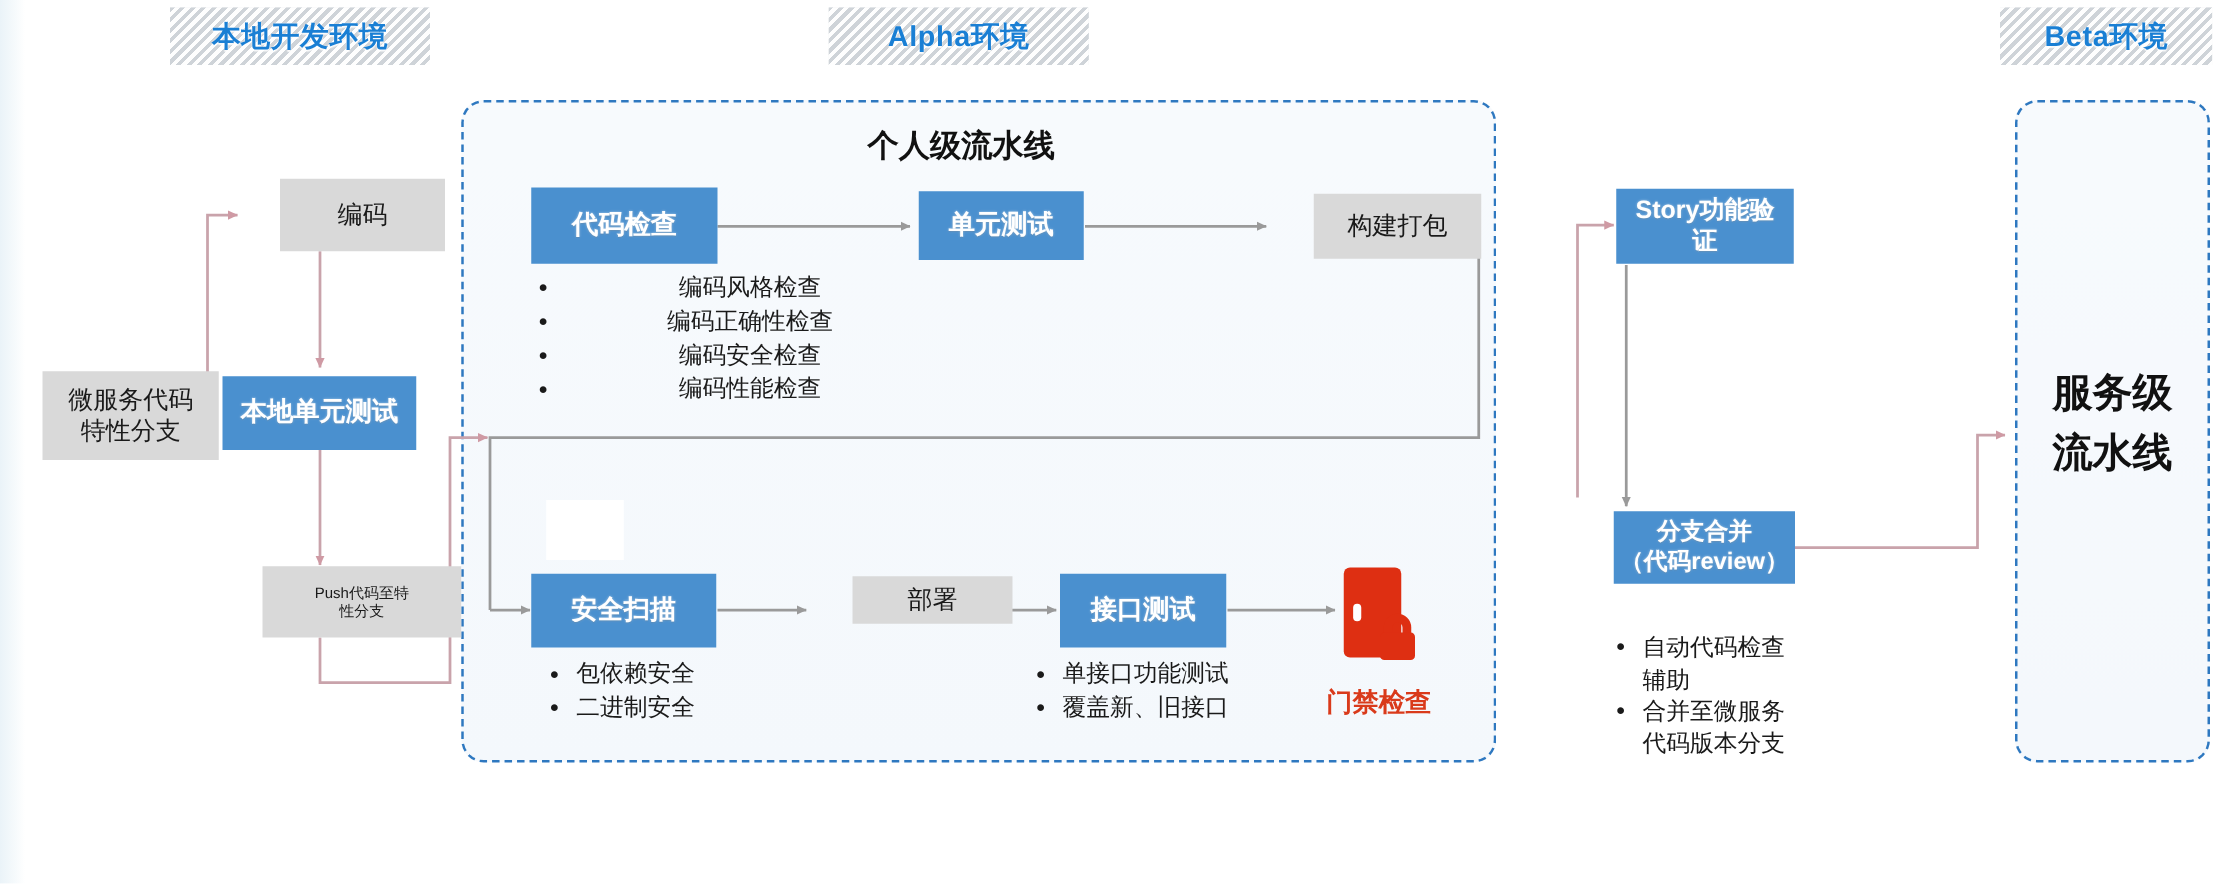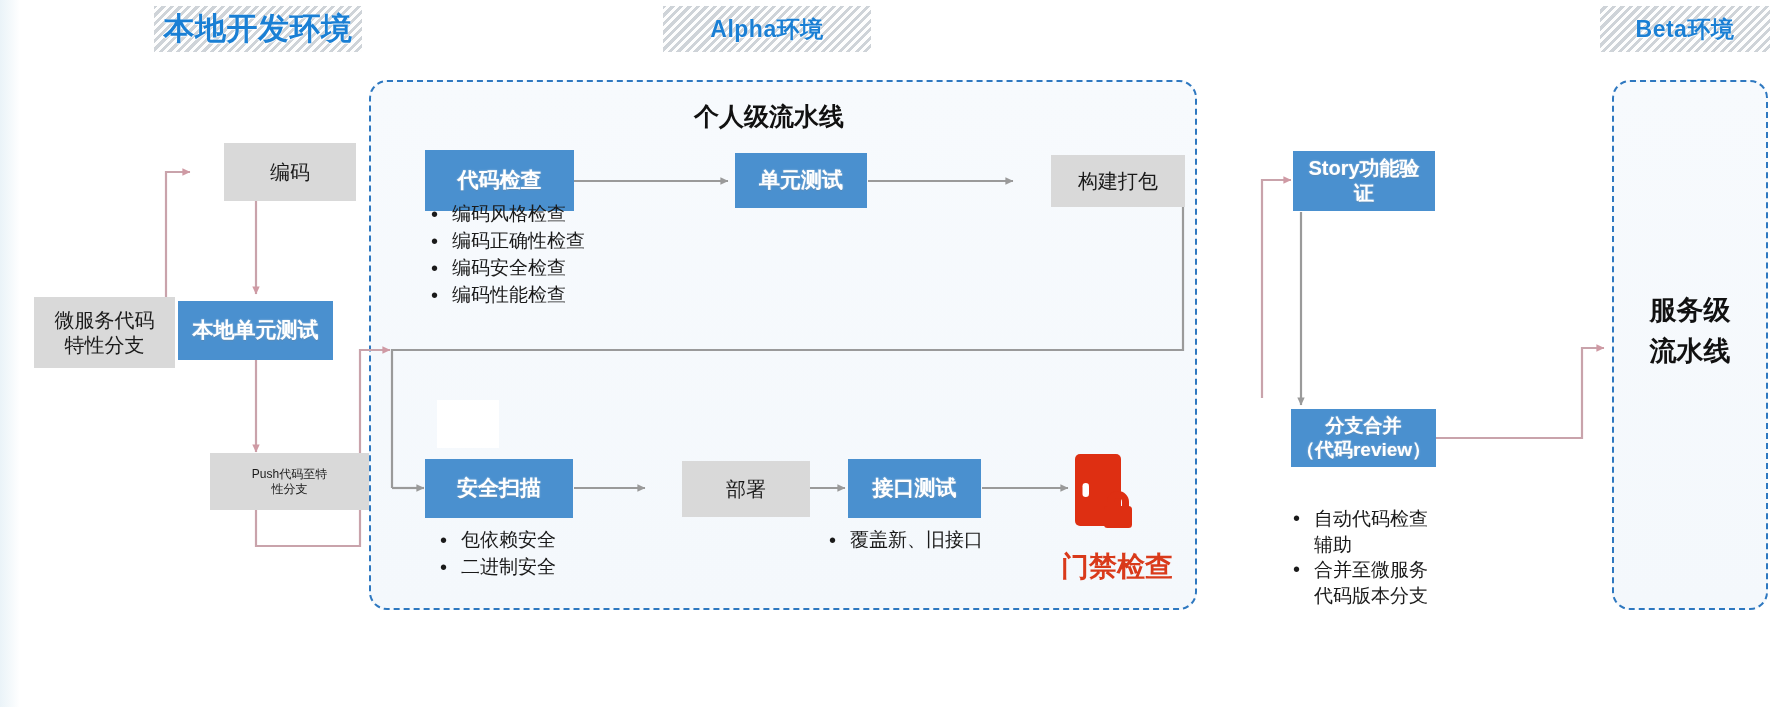"本地开发环境" div.env-chip { font-size: 31px -> 23px; left: 154px -> 136px }
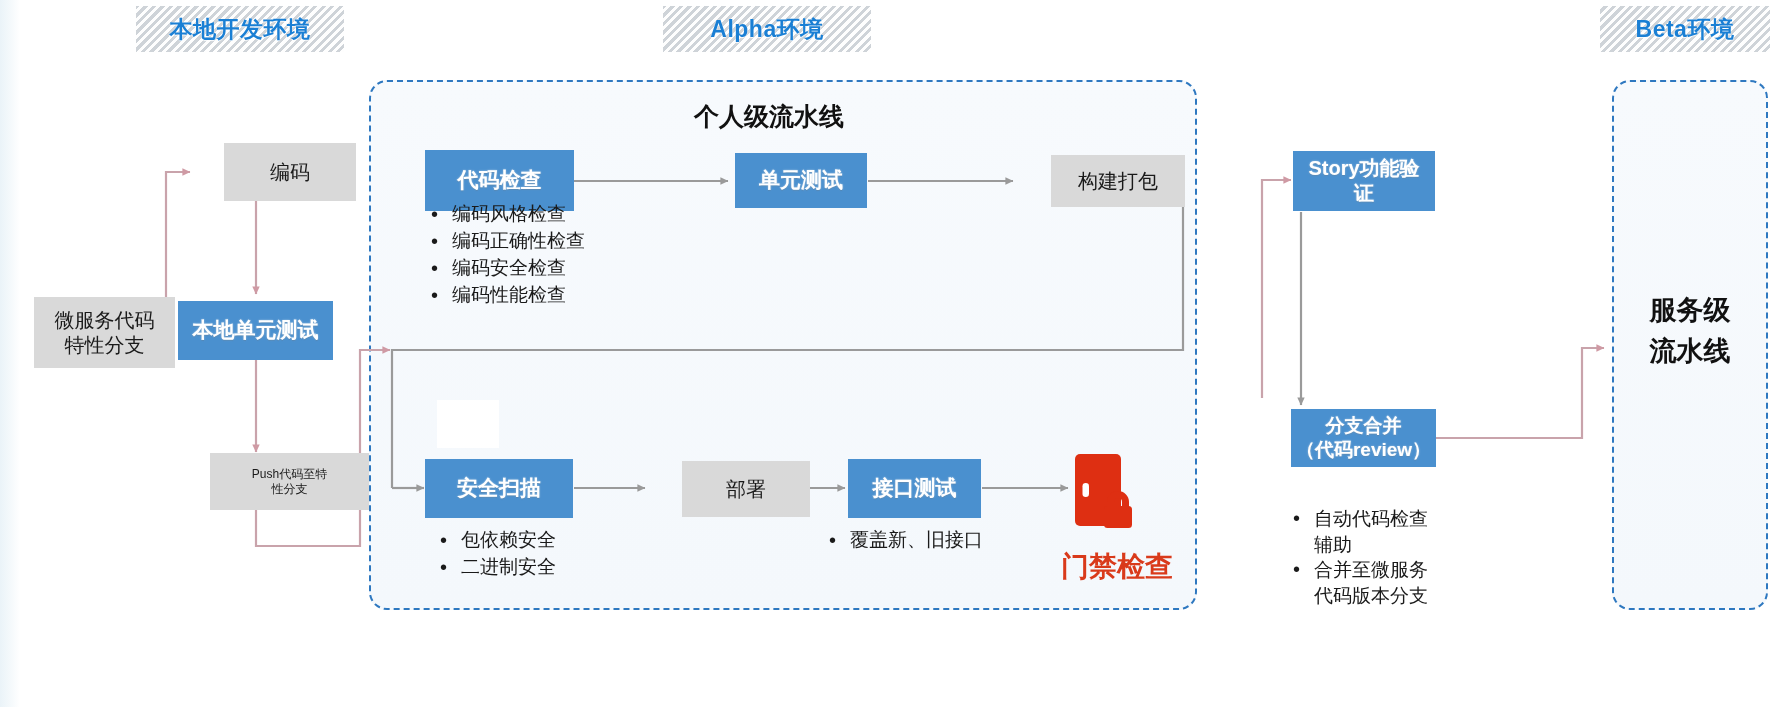"编码风格检查" ul.bullets { text-align: none -> center; top: 201px -> 218px }
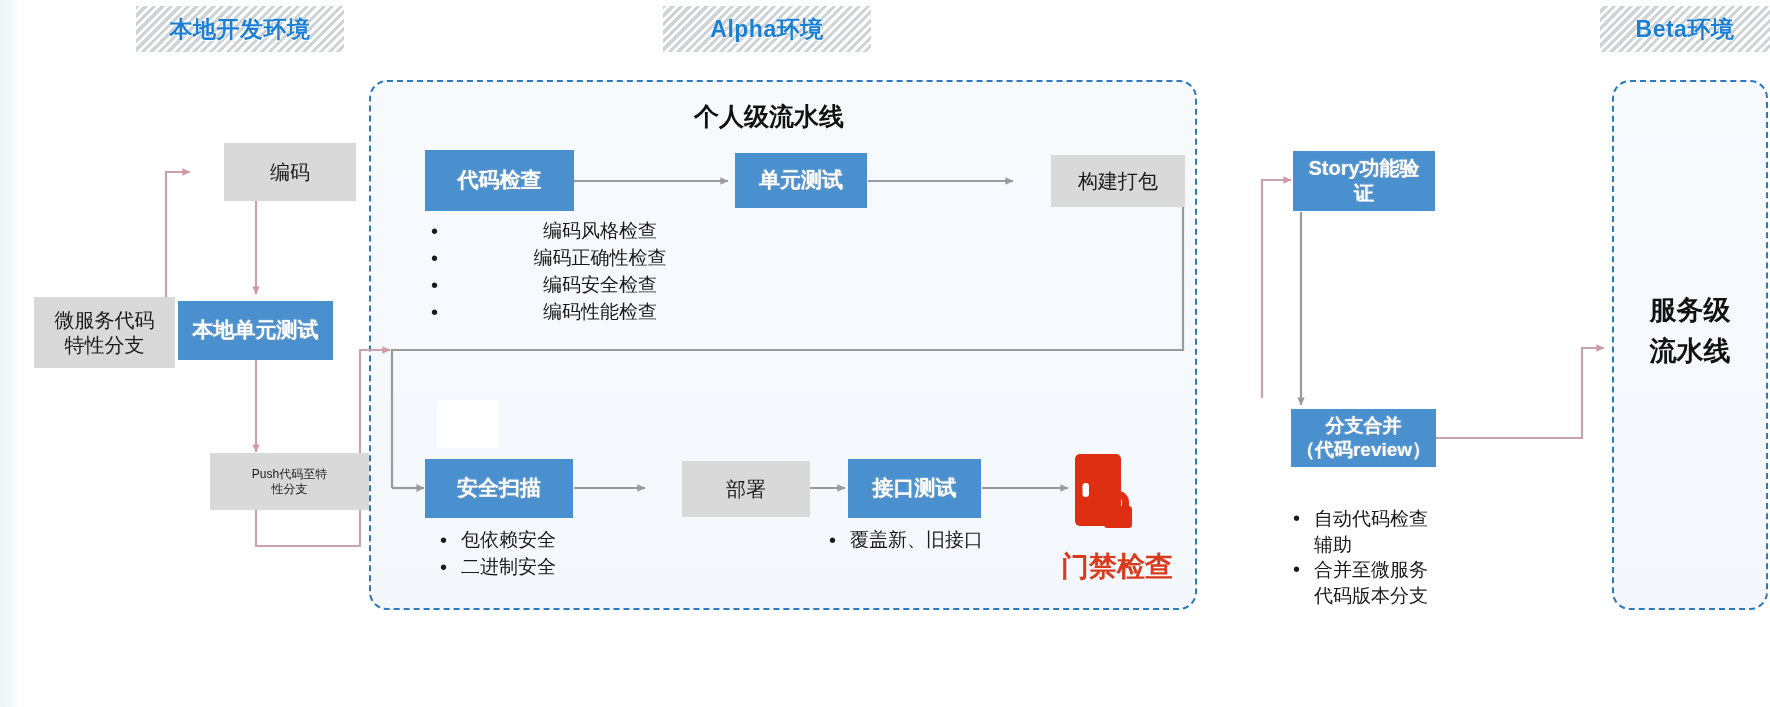"服务级" .panel-title { font-size: 27px -> 32px }
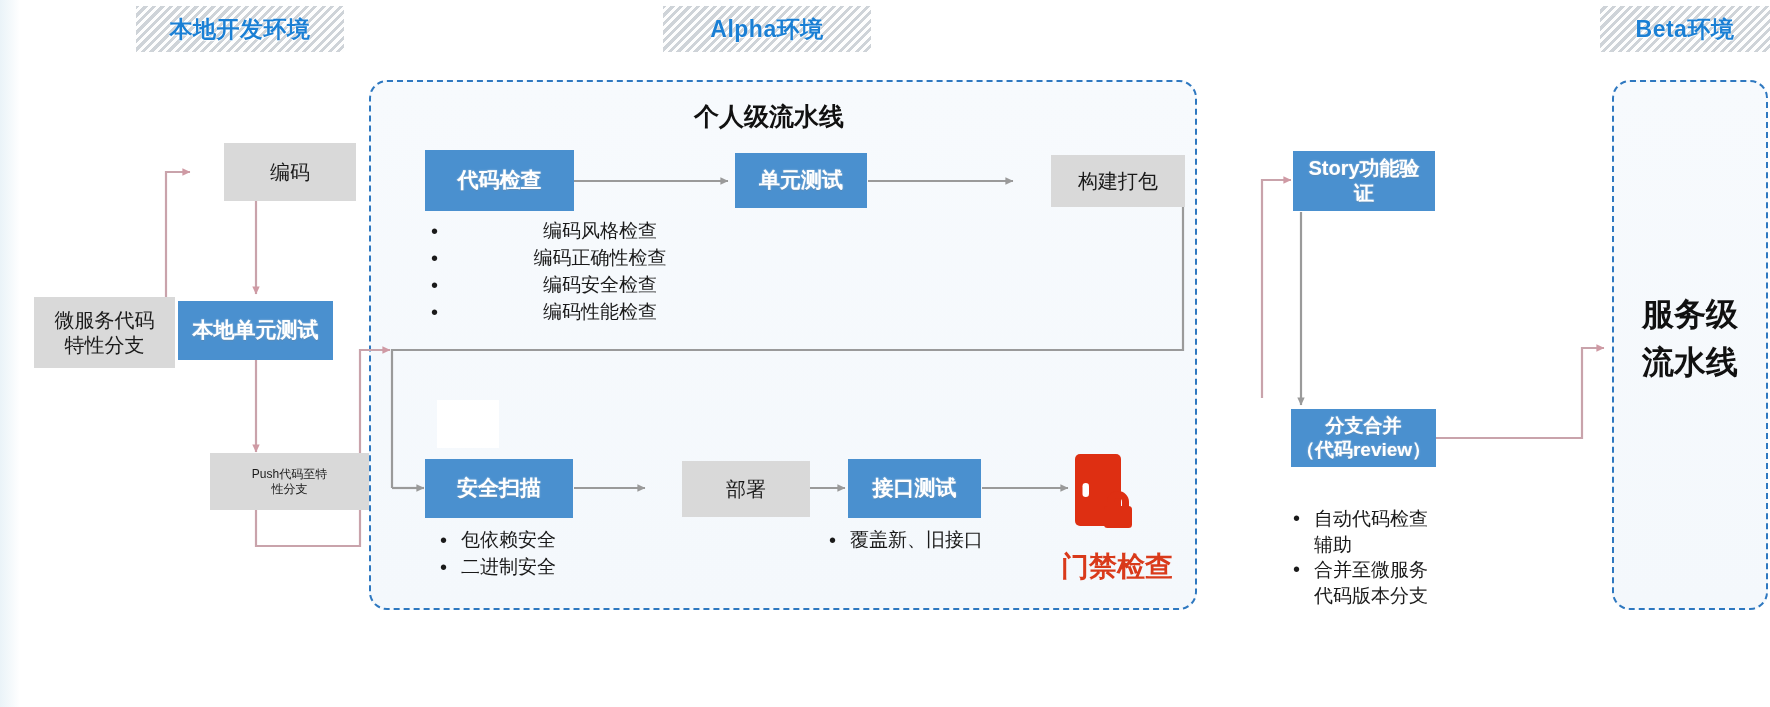"部署" div.box { height: 56px -> 38px }
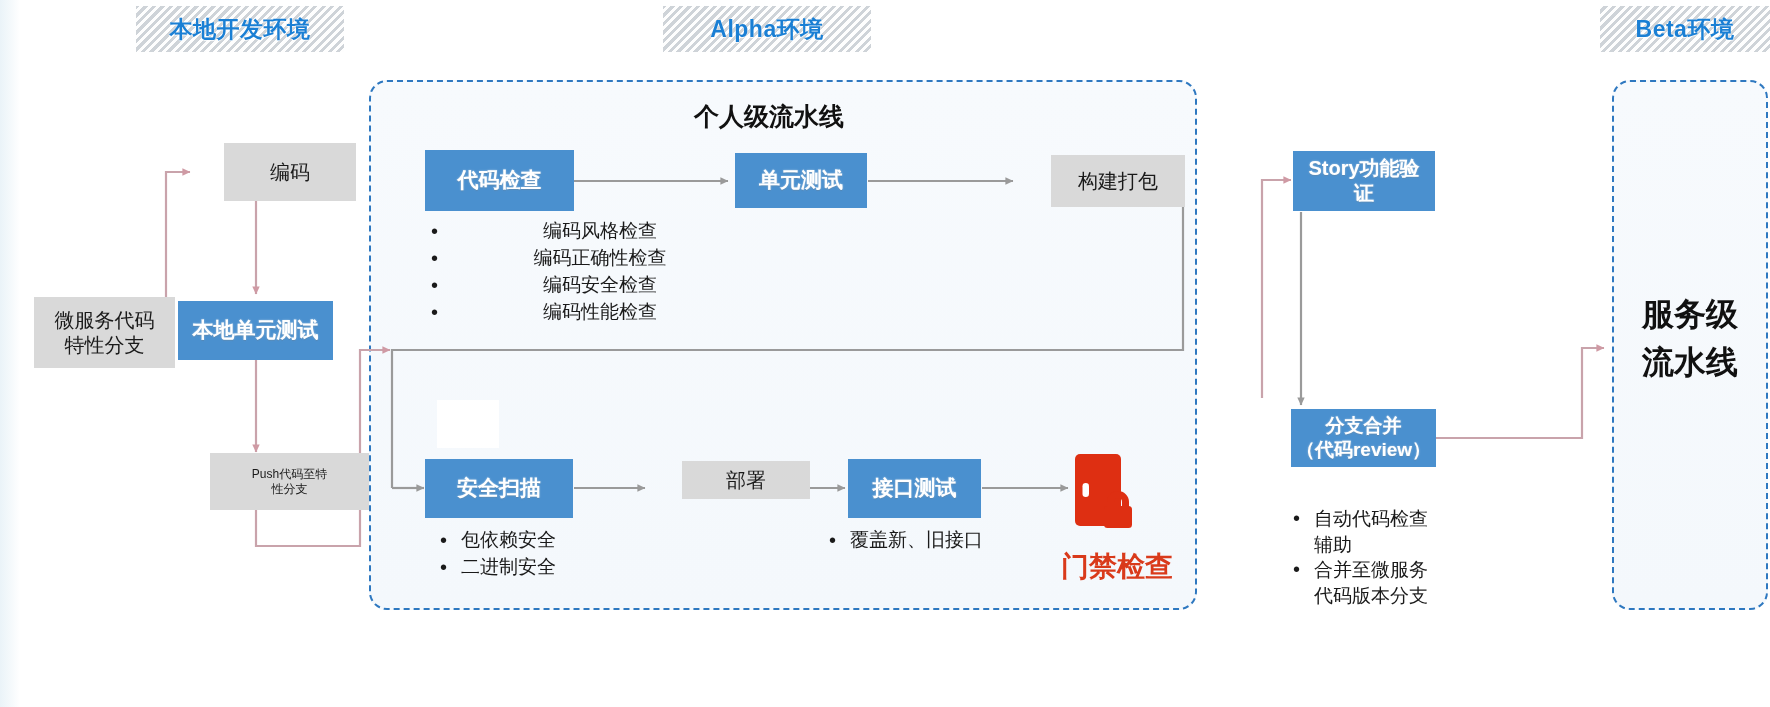"单接口功能测试" li { html: none -> <li>单接口功能测试</li> }
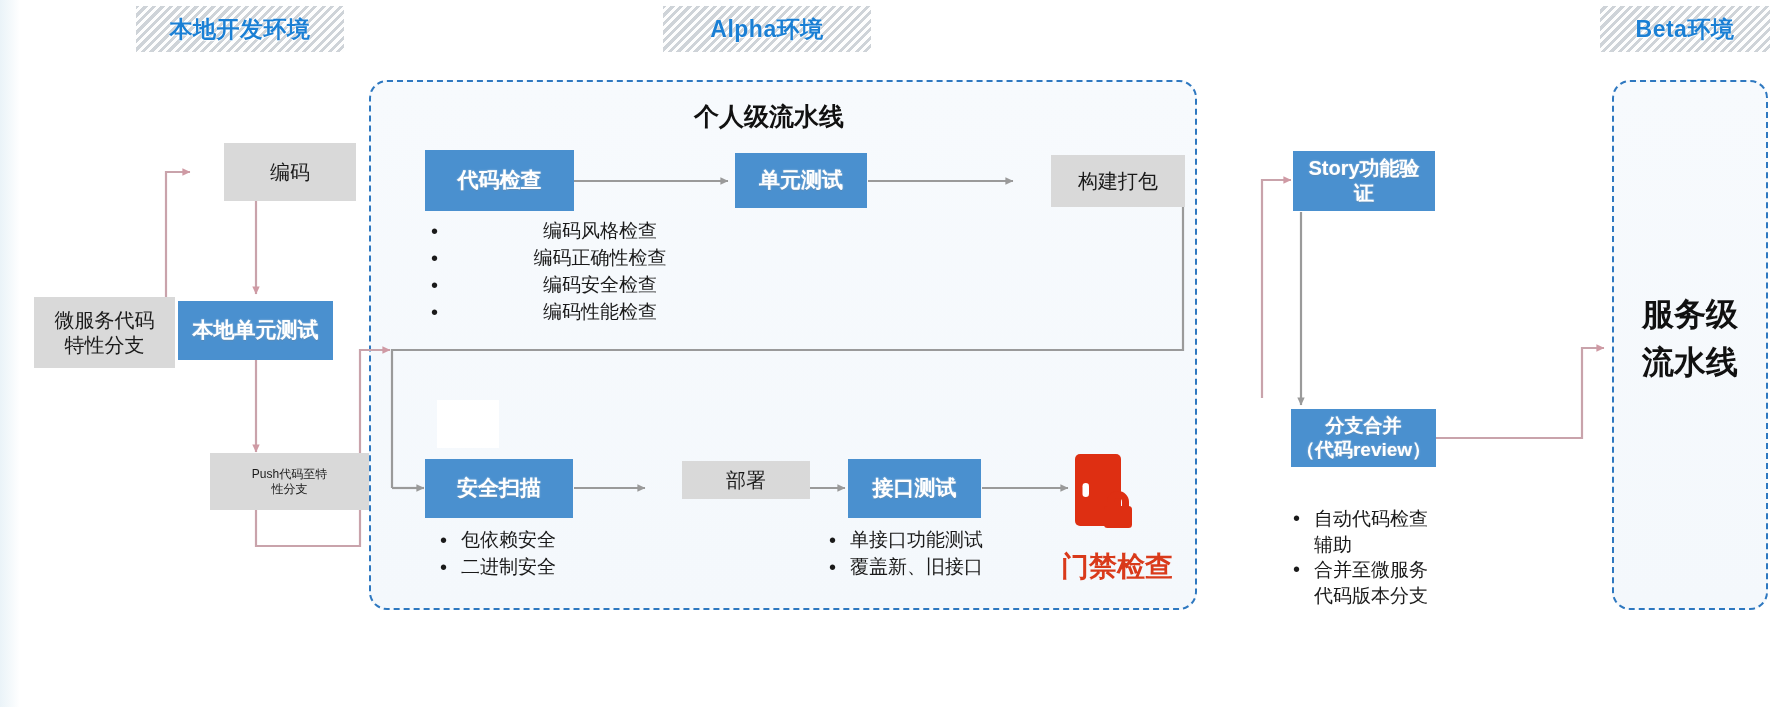"门禁检查" .gate-label { font-size: 28px -> 21px }
